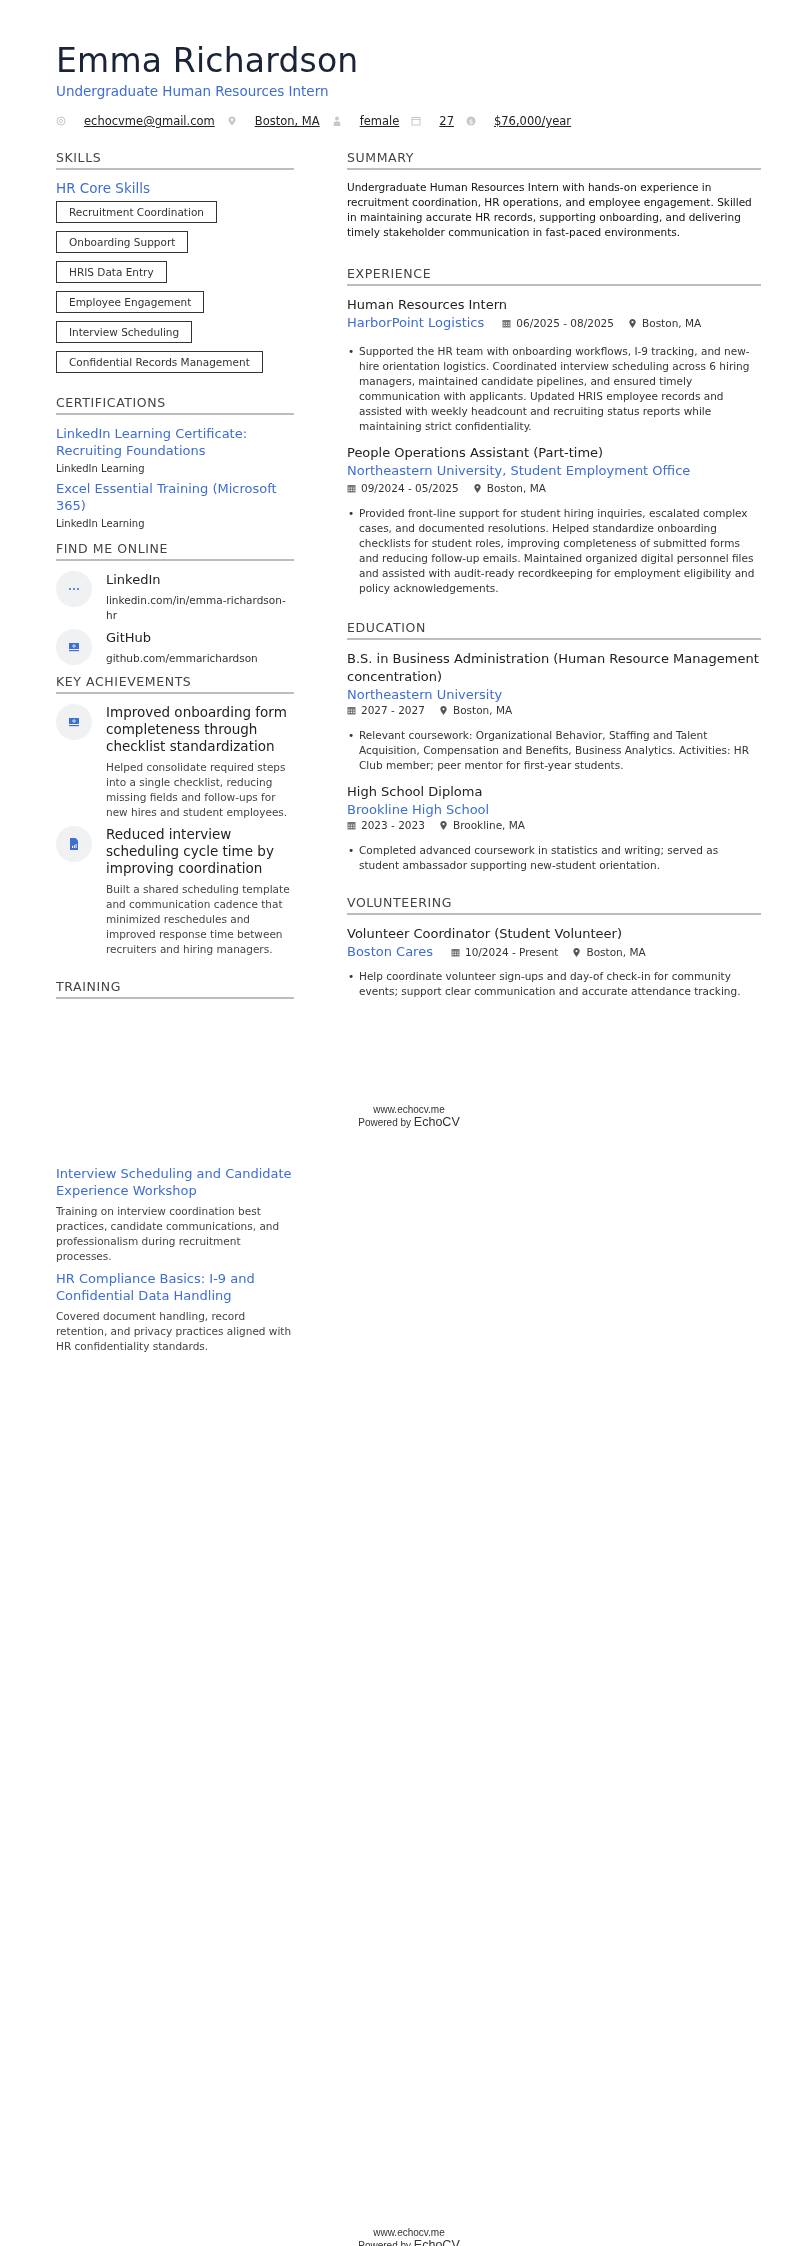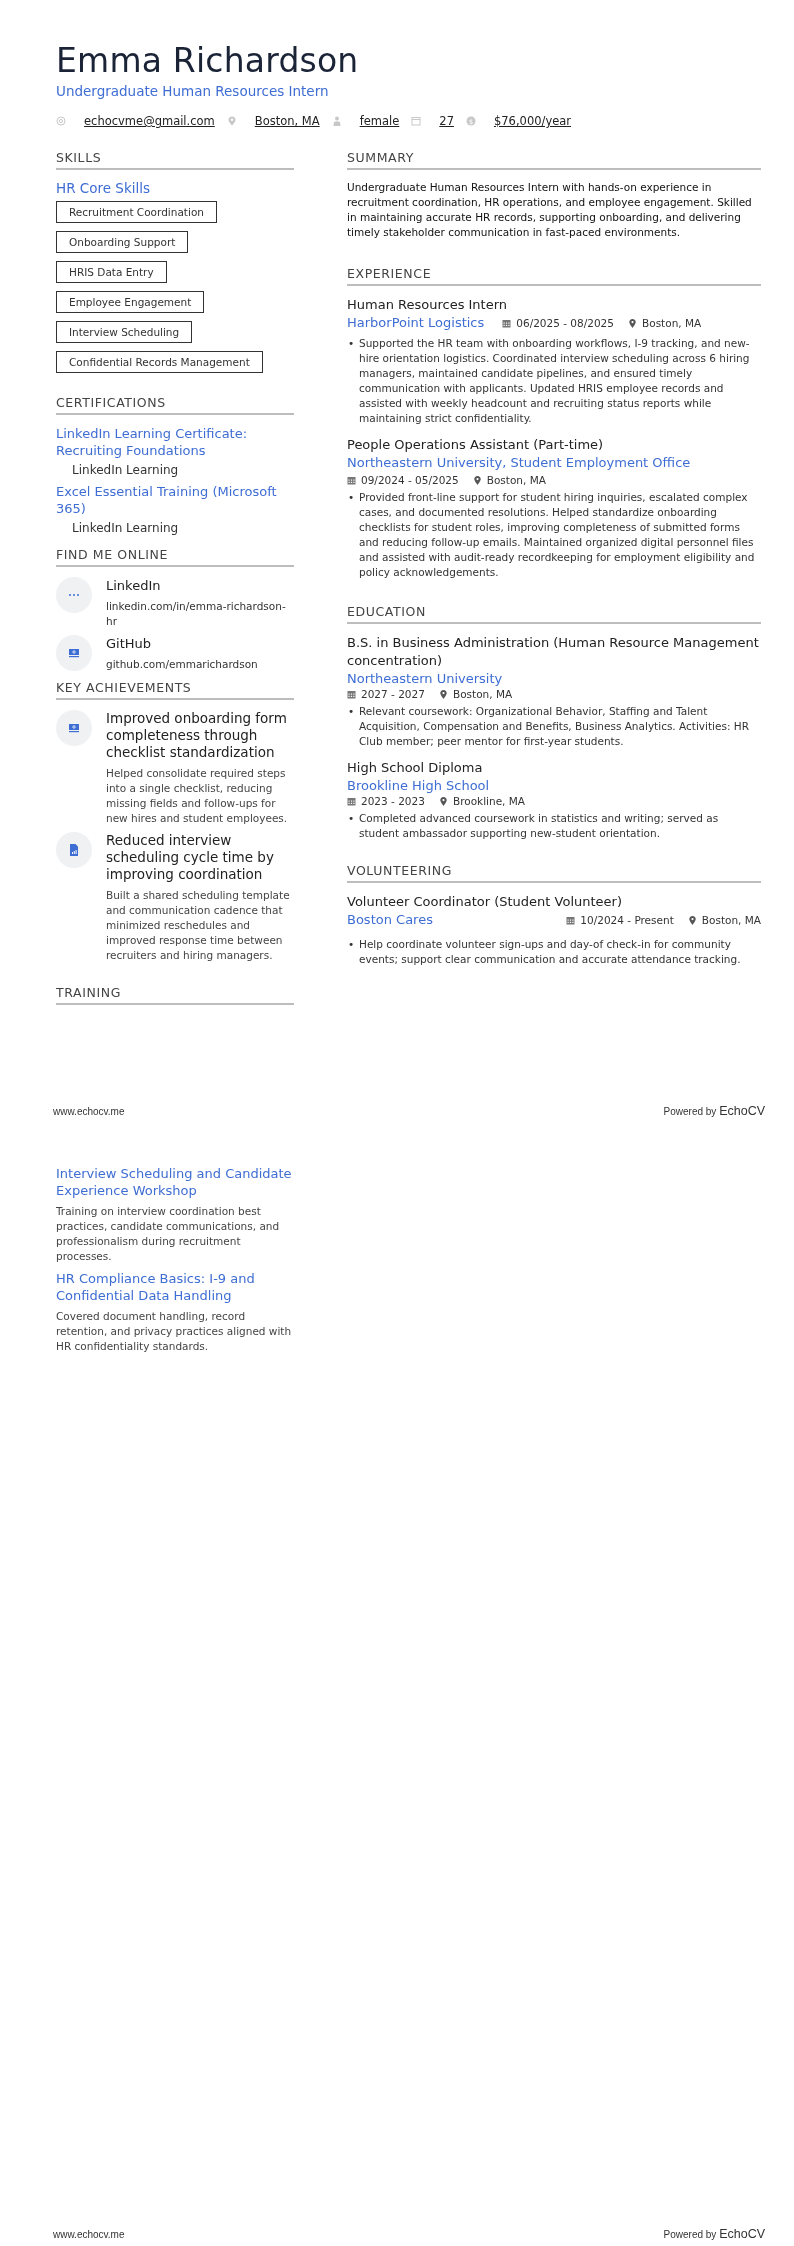"Supported the HR team with" .bullets { margin-top: 4px -> 12px }
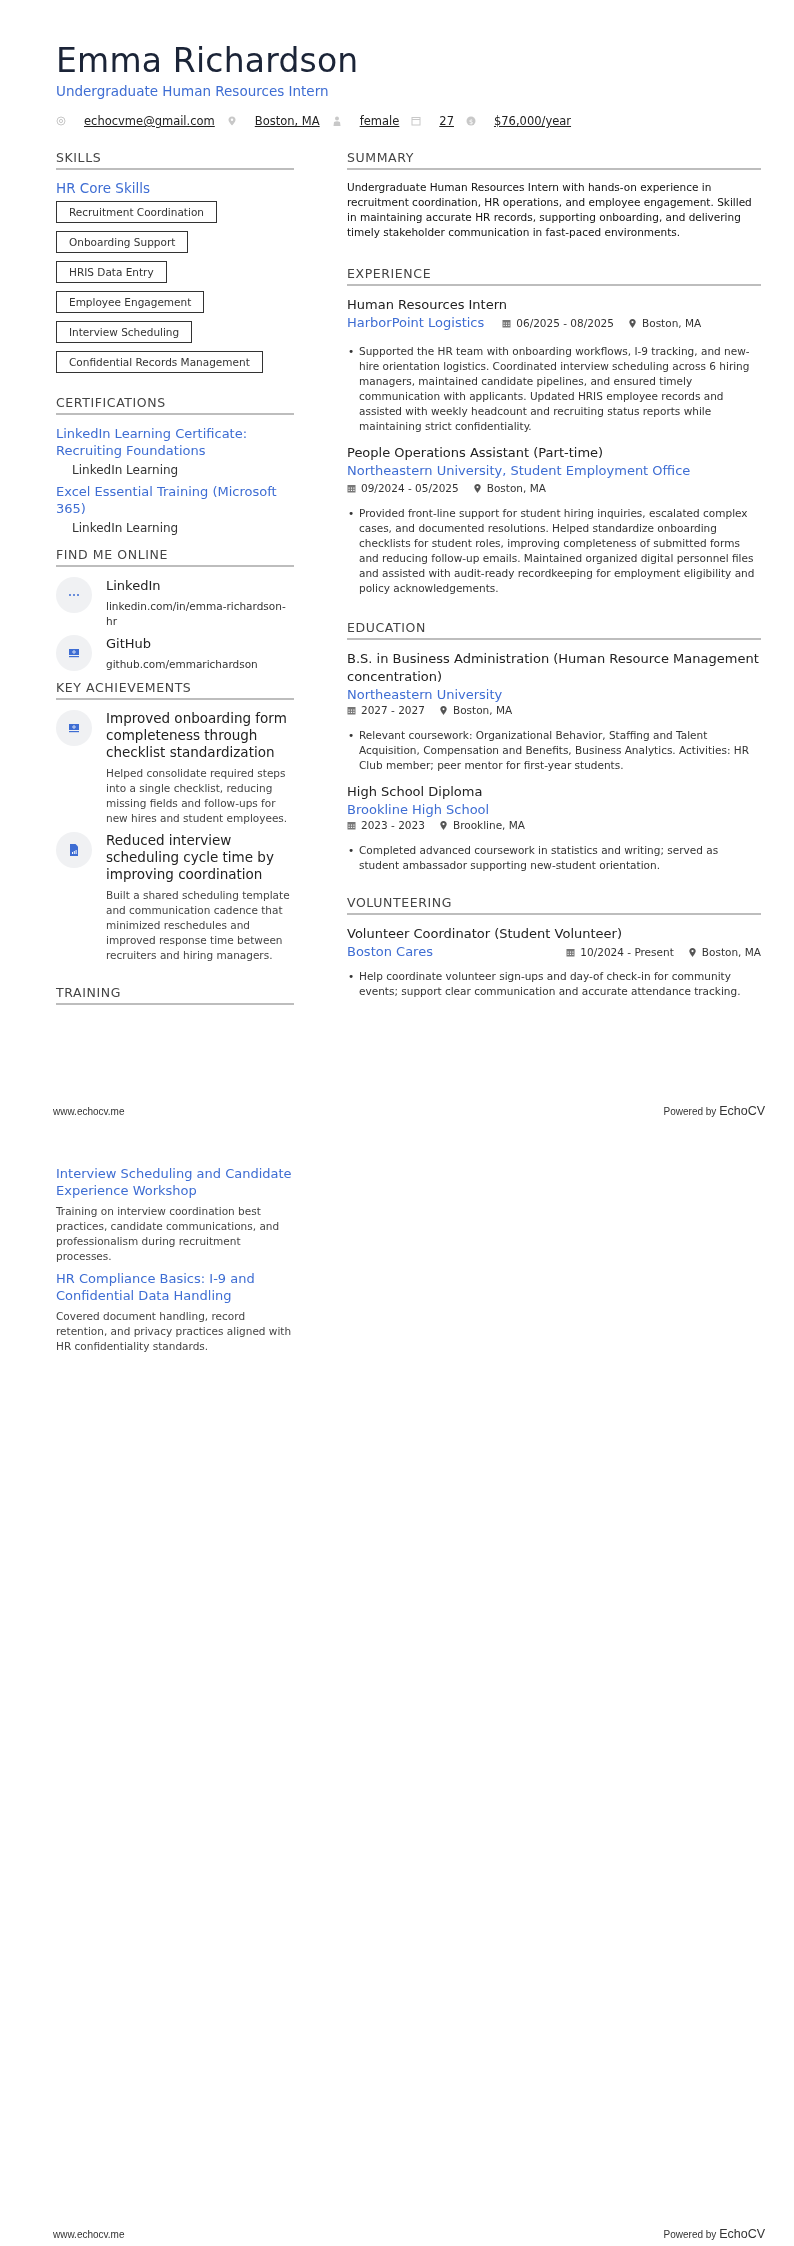"LinkedIn Learning" .cert-issuer { font-size: 12px -> 10px; margin: 4px 16px 6px -> 4px 0 6px }
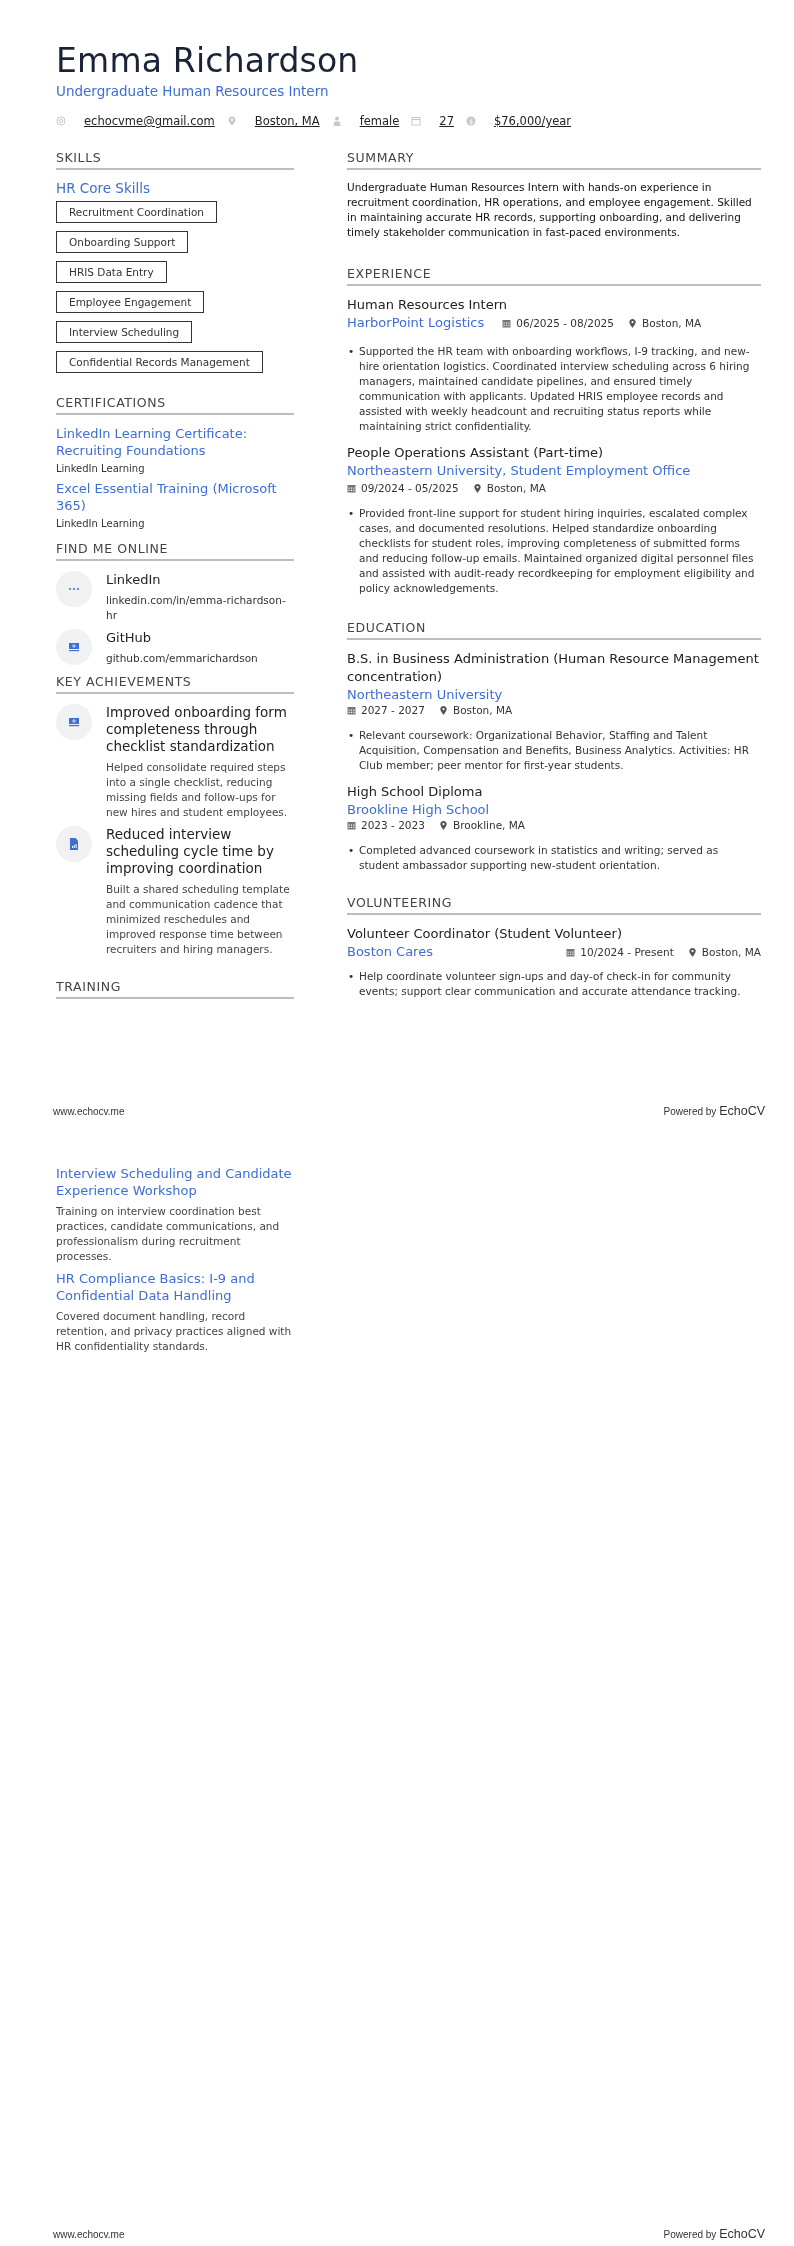"Boston Cares" .row.spread { justify-content: space-between -> none }
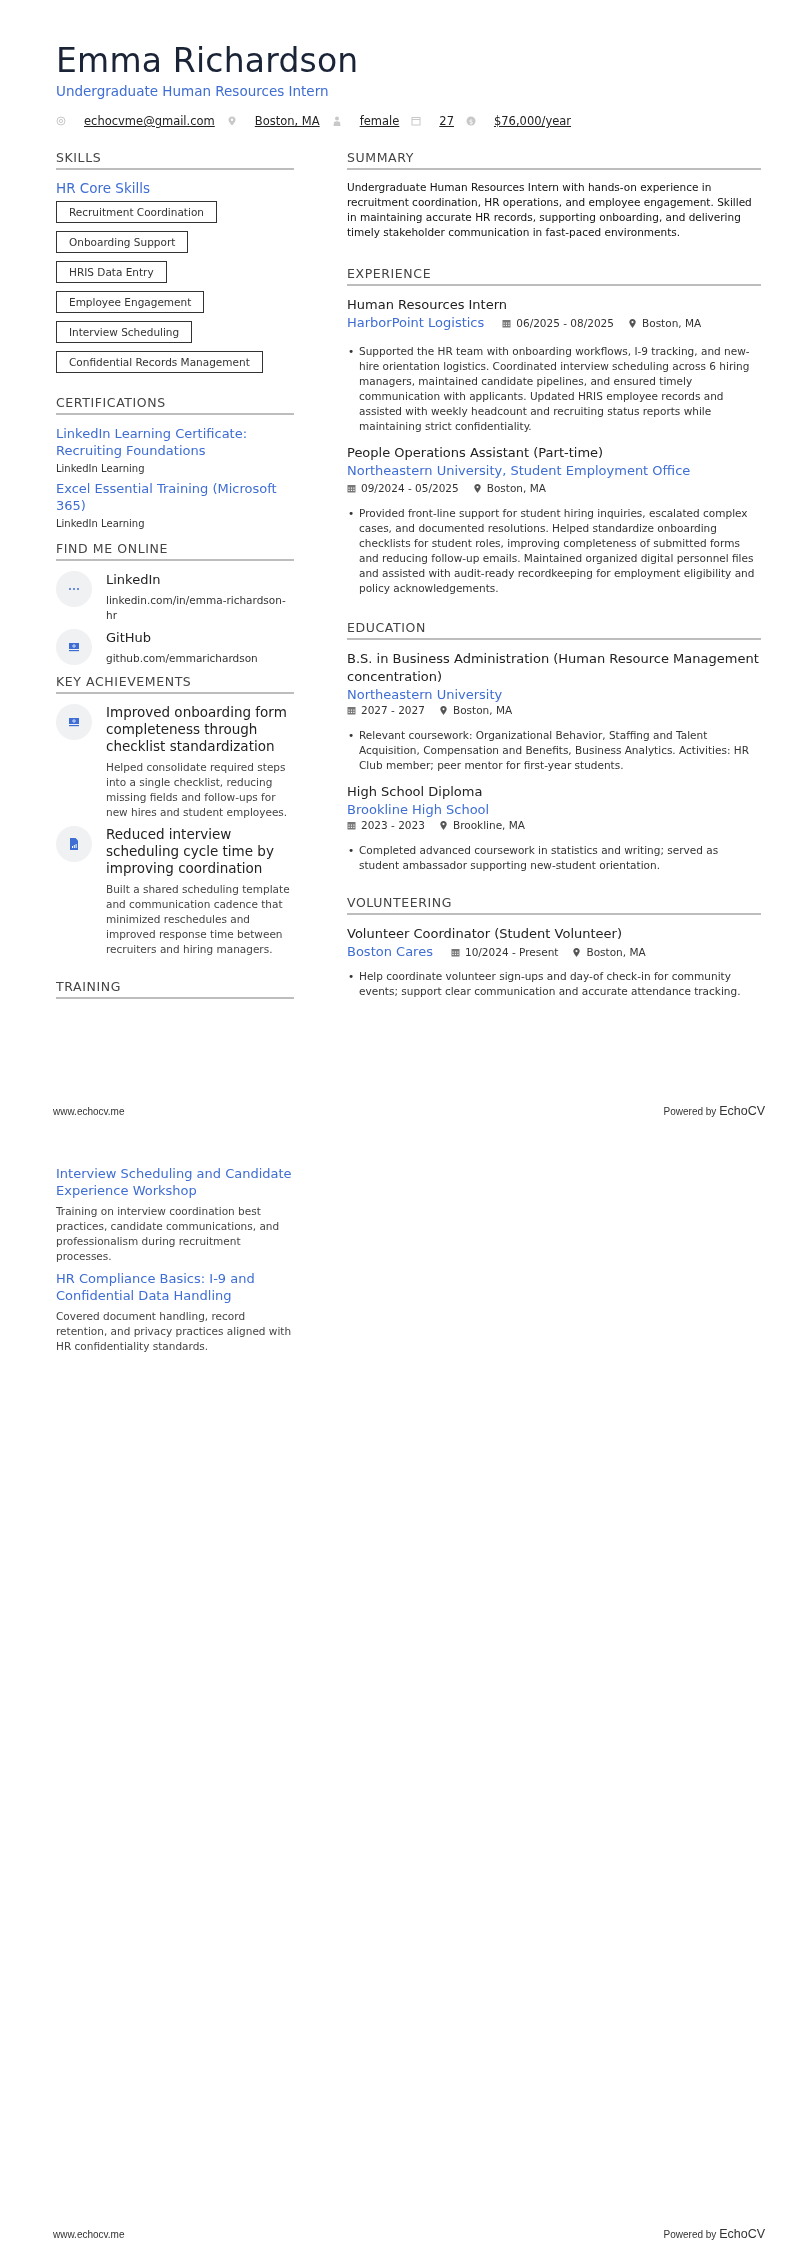"www.echocv.me" .footer { flex-direction: none -> column }
